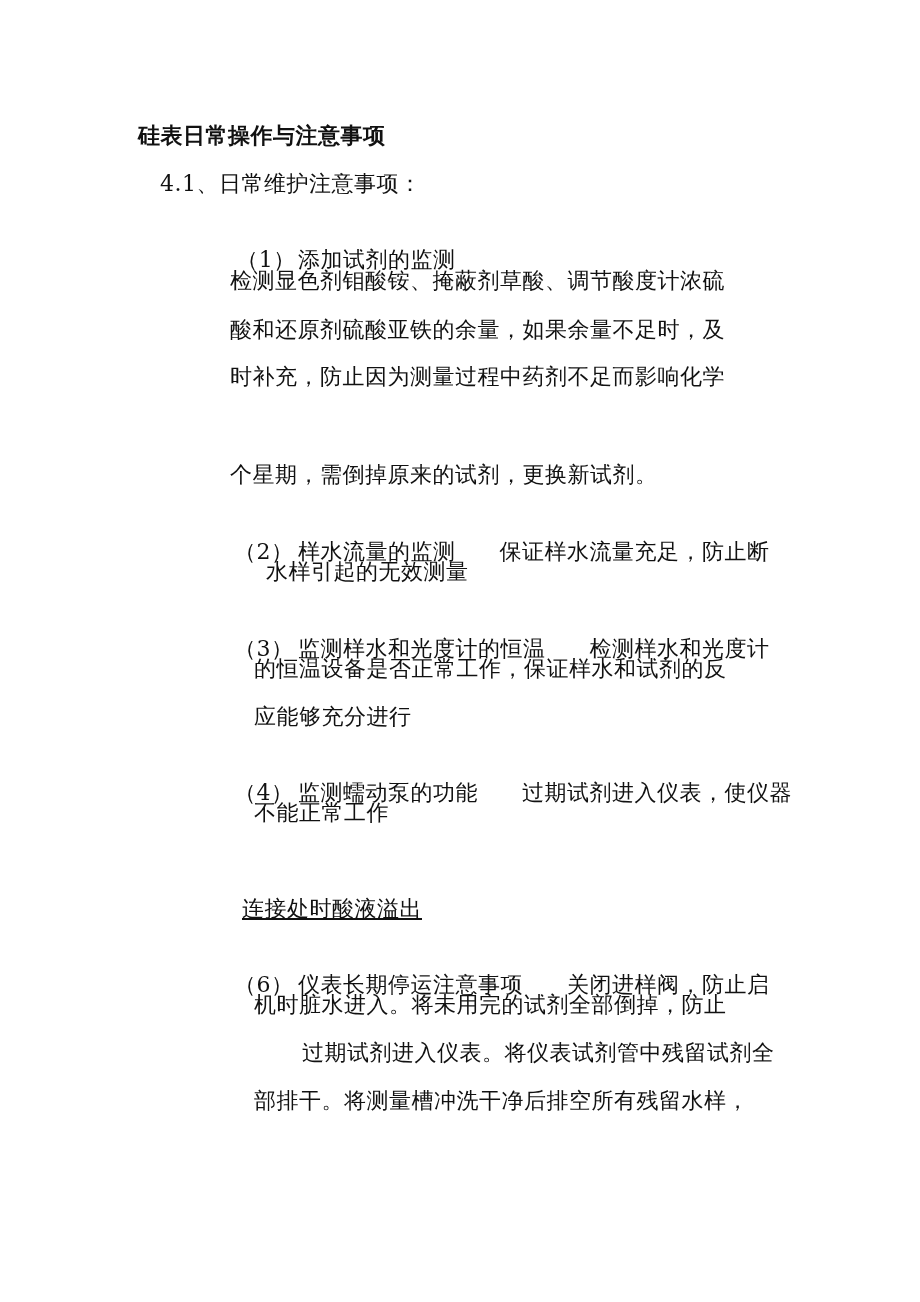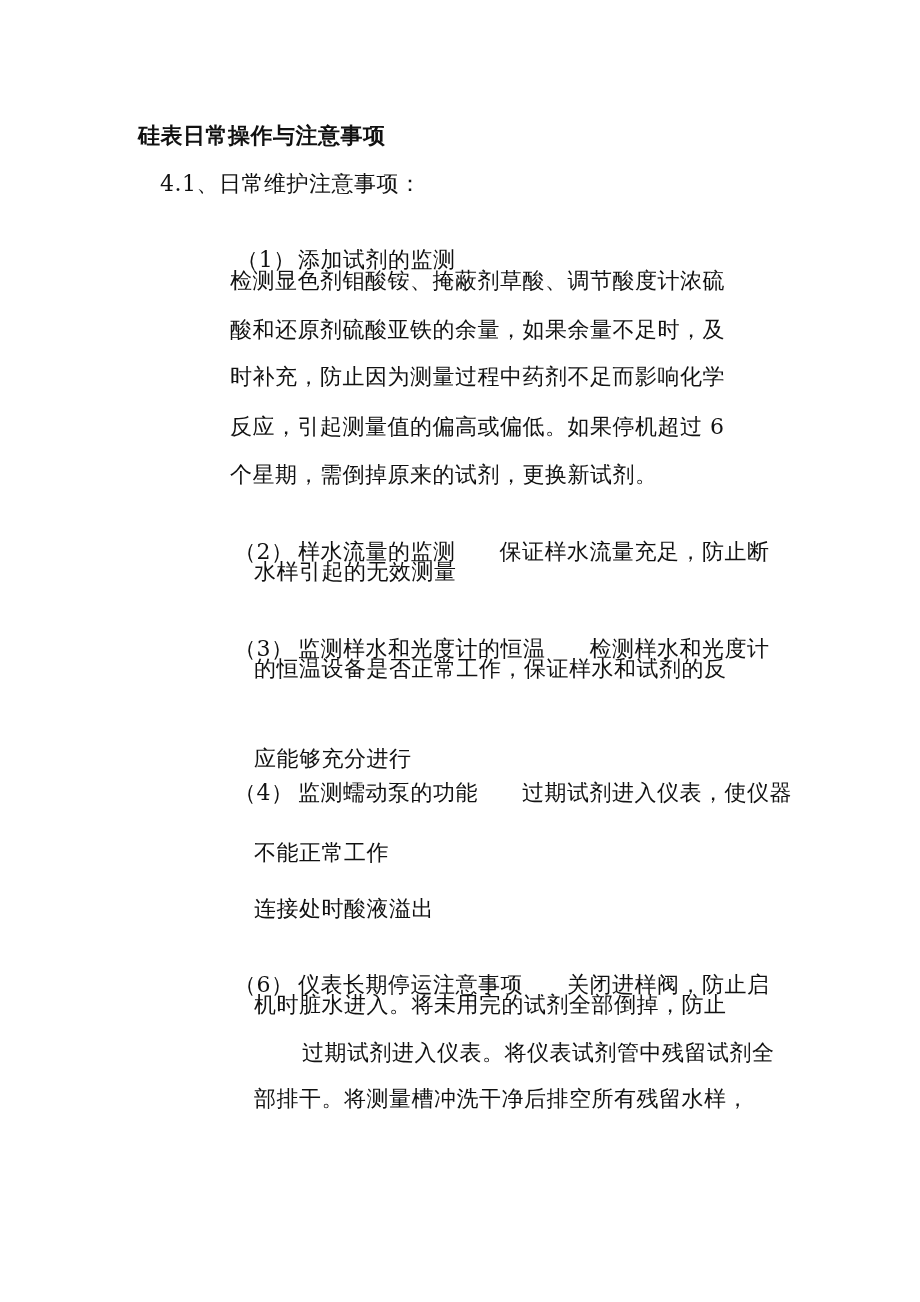"反应，引起测量值的偏高或偏低。如果停机超过 6" div.line { html: <div>反应，引起测量值的偏高或偏低。如果停机超过 6</div> -> none }
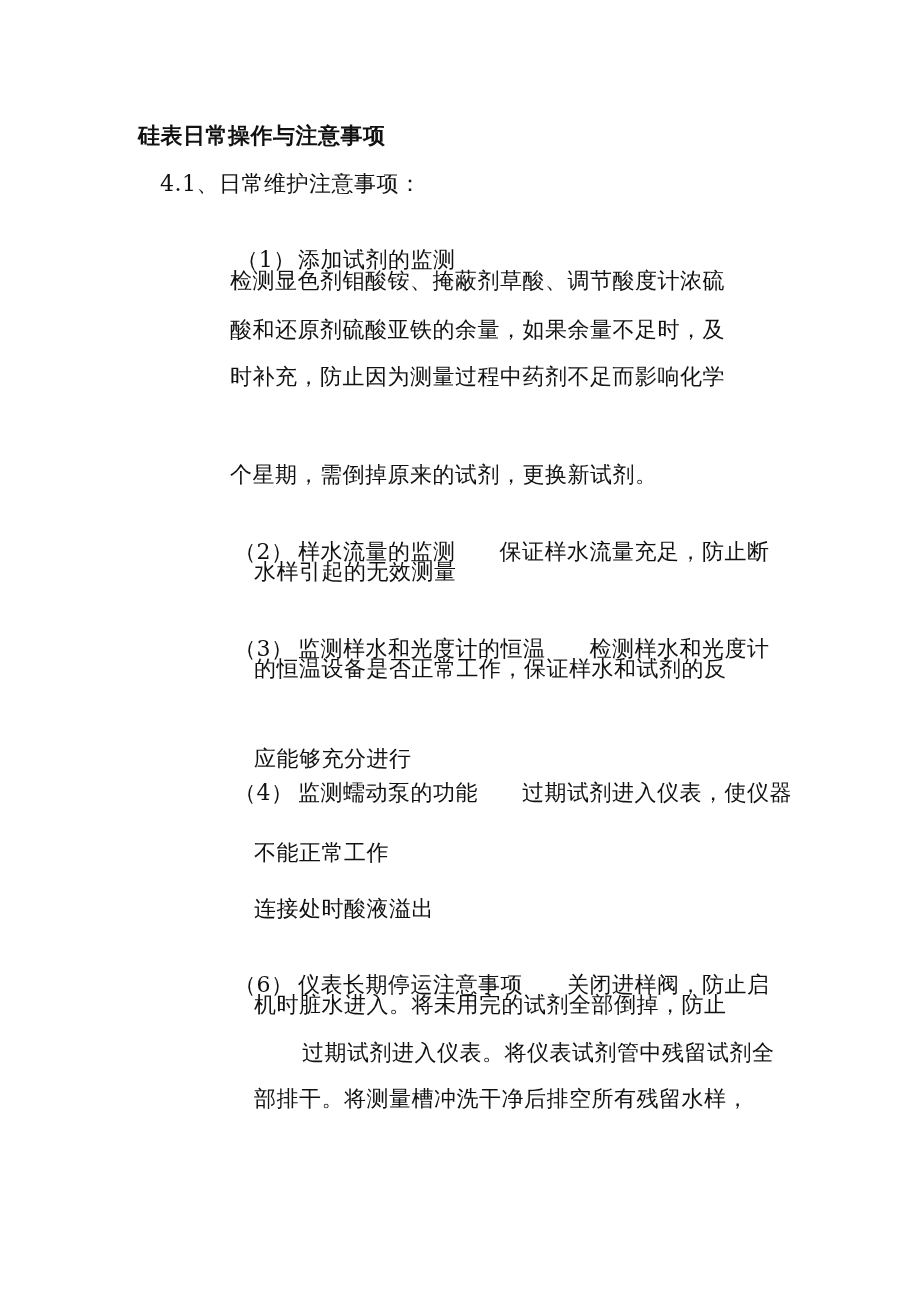"水样引起的无效测量" div.line { left: 254px -> 266px }
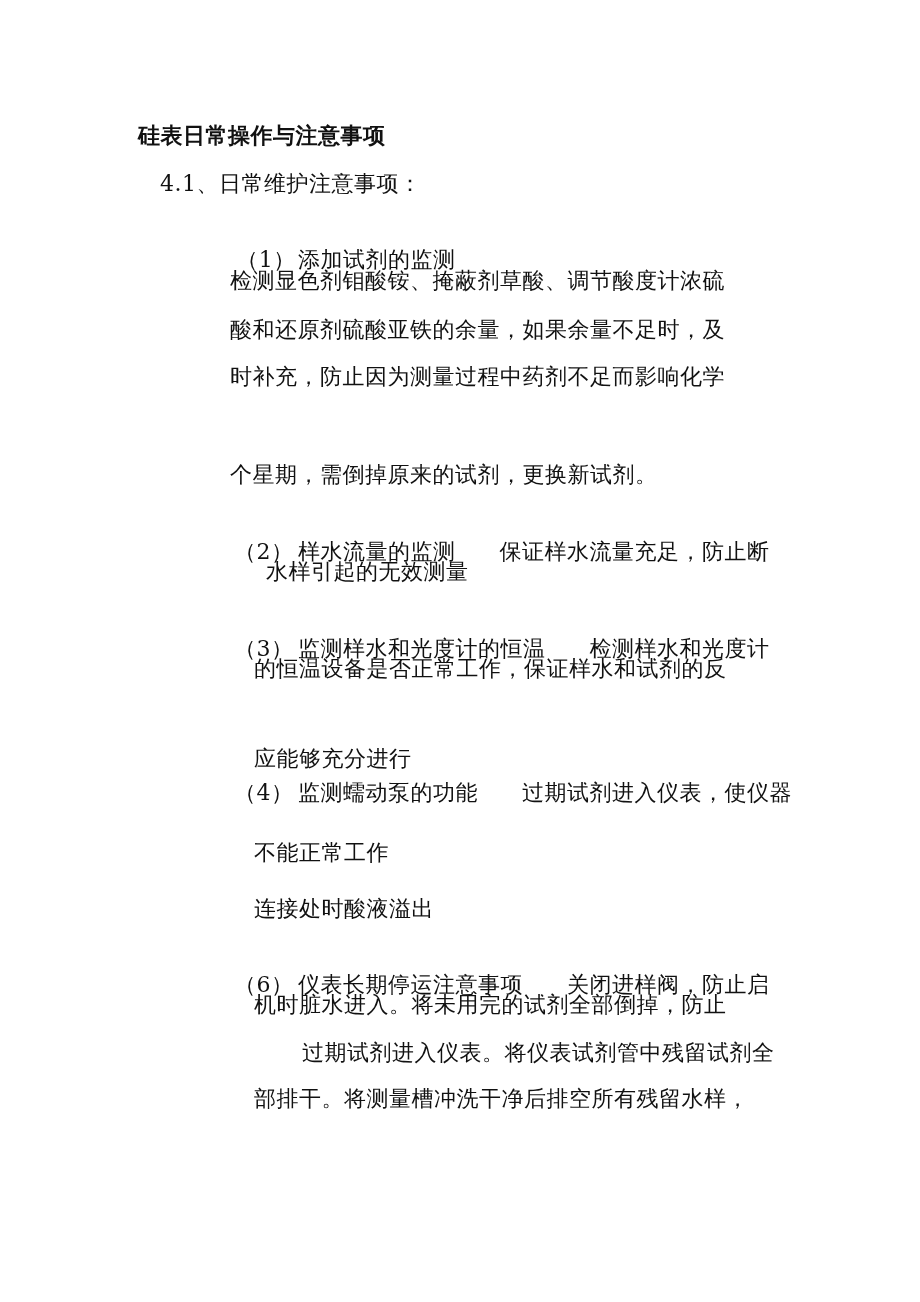"应能够充分进行" div.line { margin-top: 42px -> none }
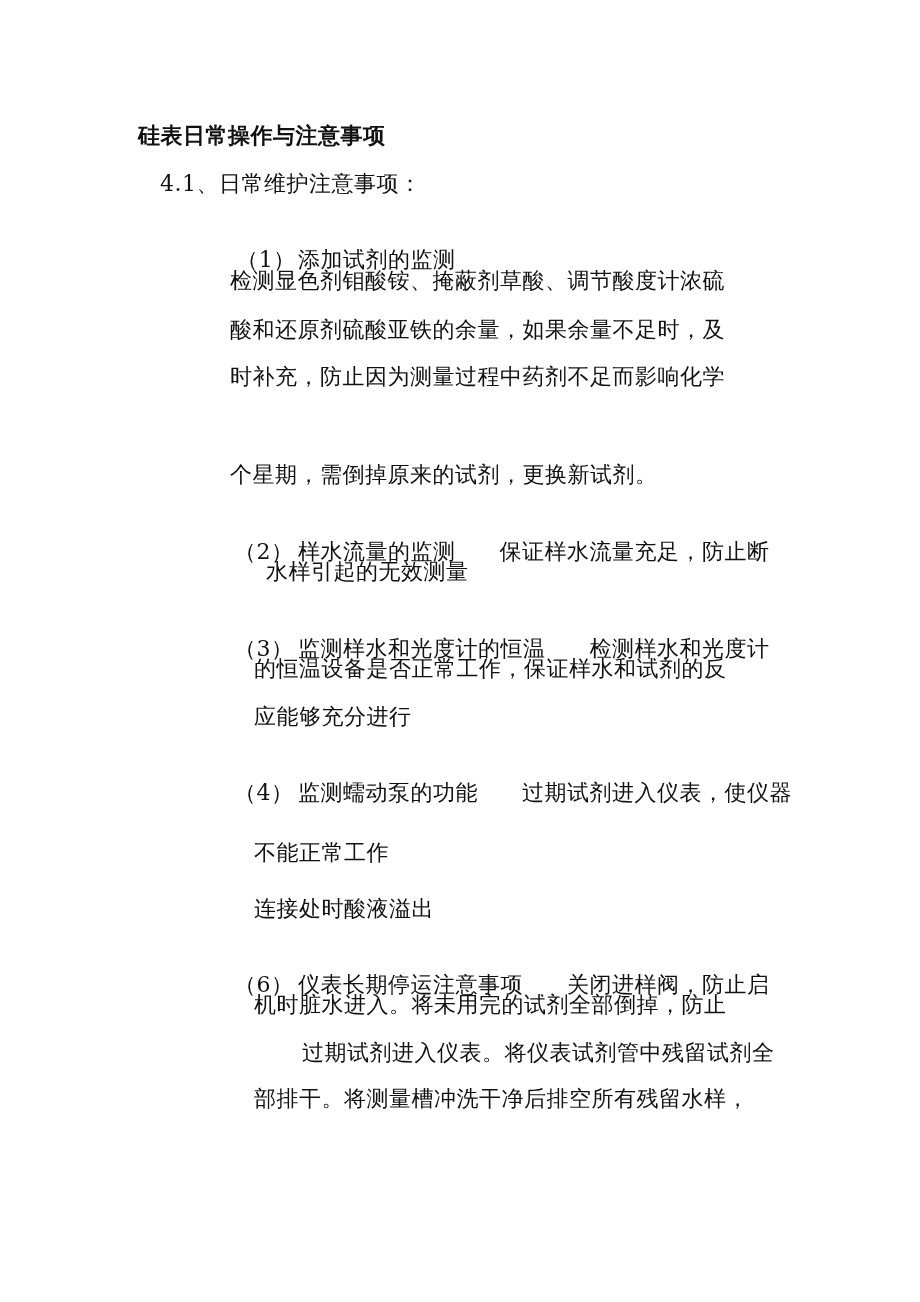"不能正常工作" div.line { margin-top: 40px -> none }
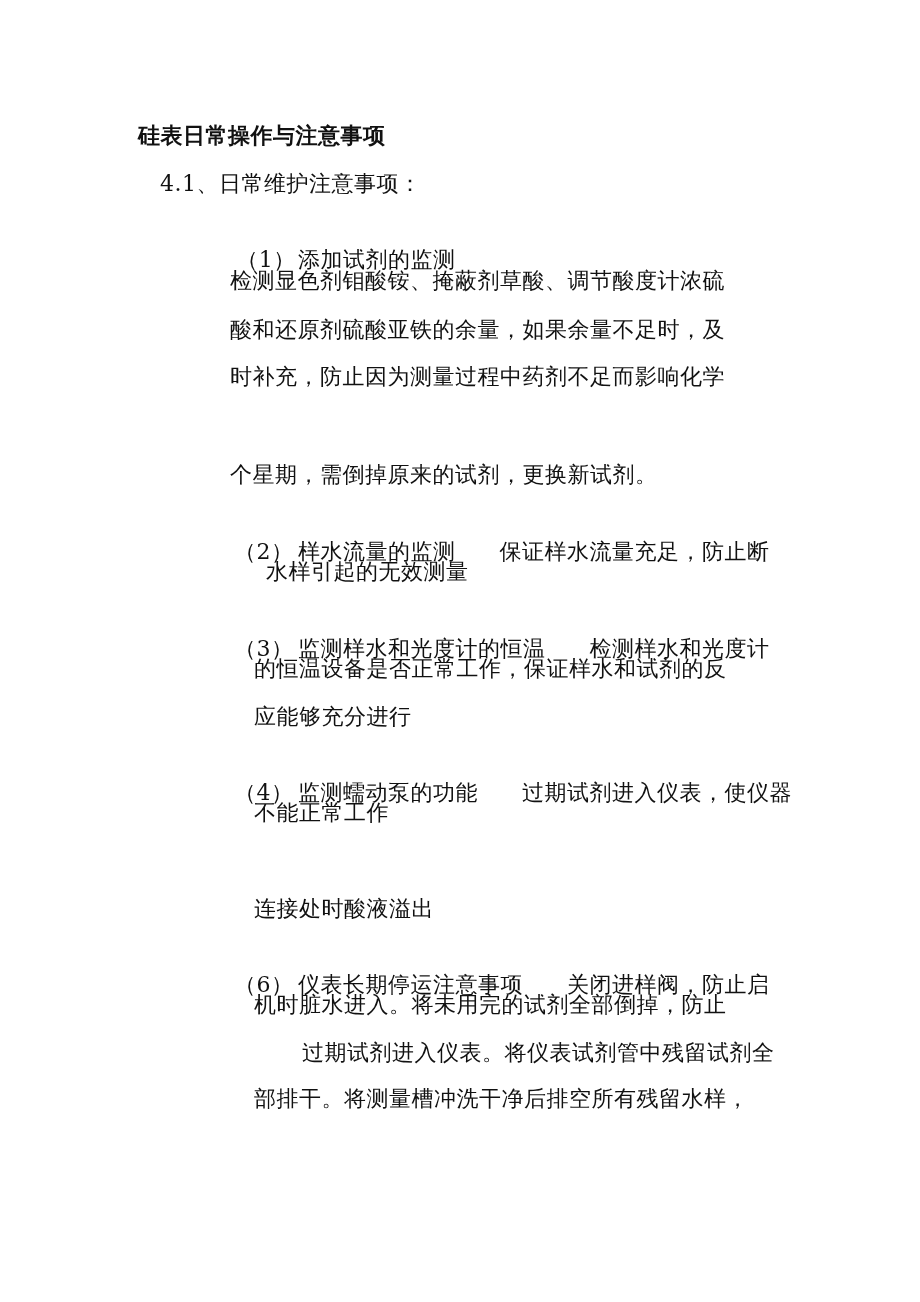"连接处时酸液溢出" div.line { left: 254px -> 242px; text-decoration: none -> underline }
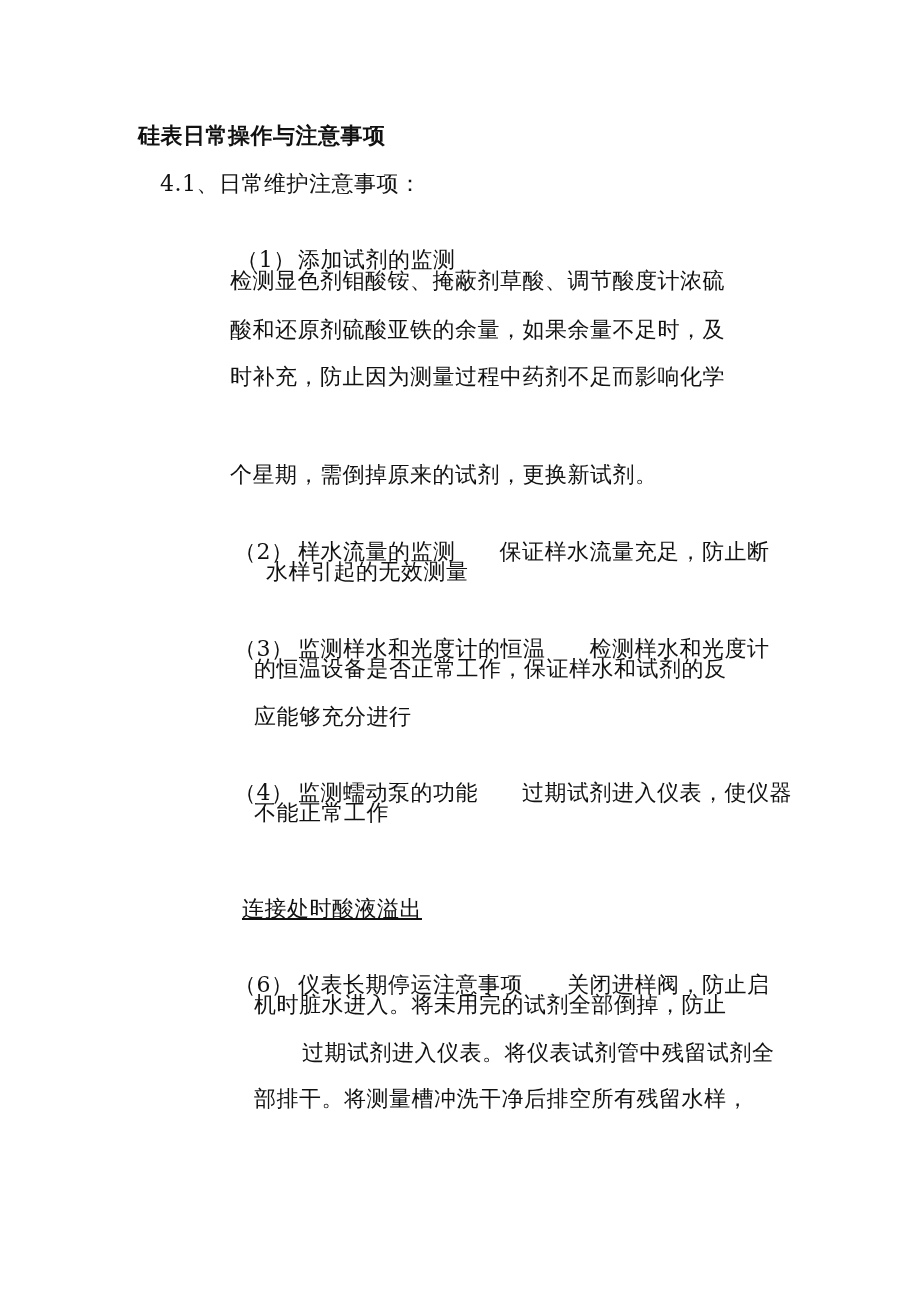"部排干。将测量槽冲洗干净后排空所有残留水样，" div.line { font-family: Liberation Mono, monospace -> none }
